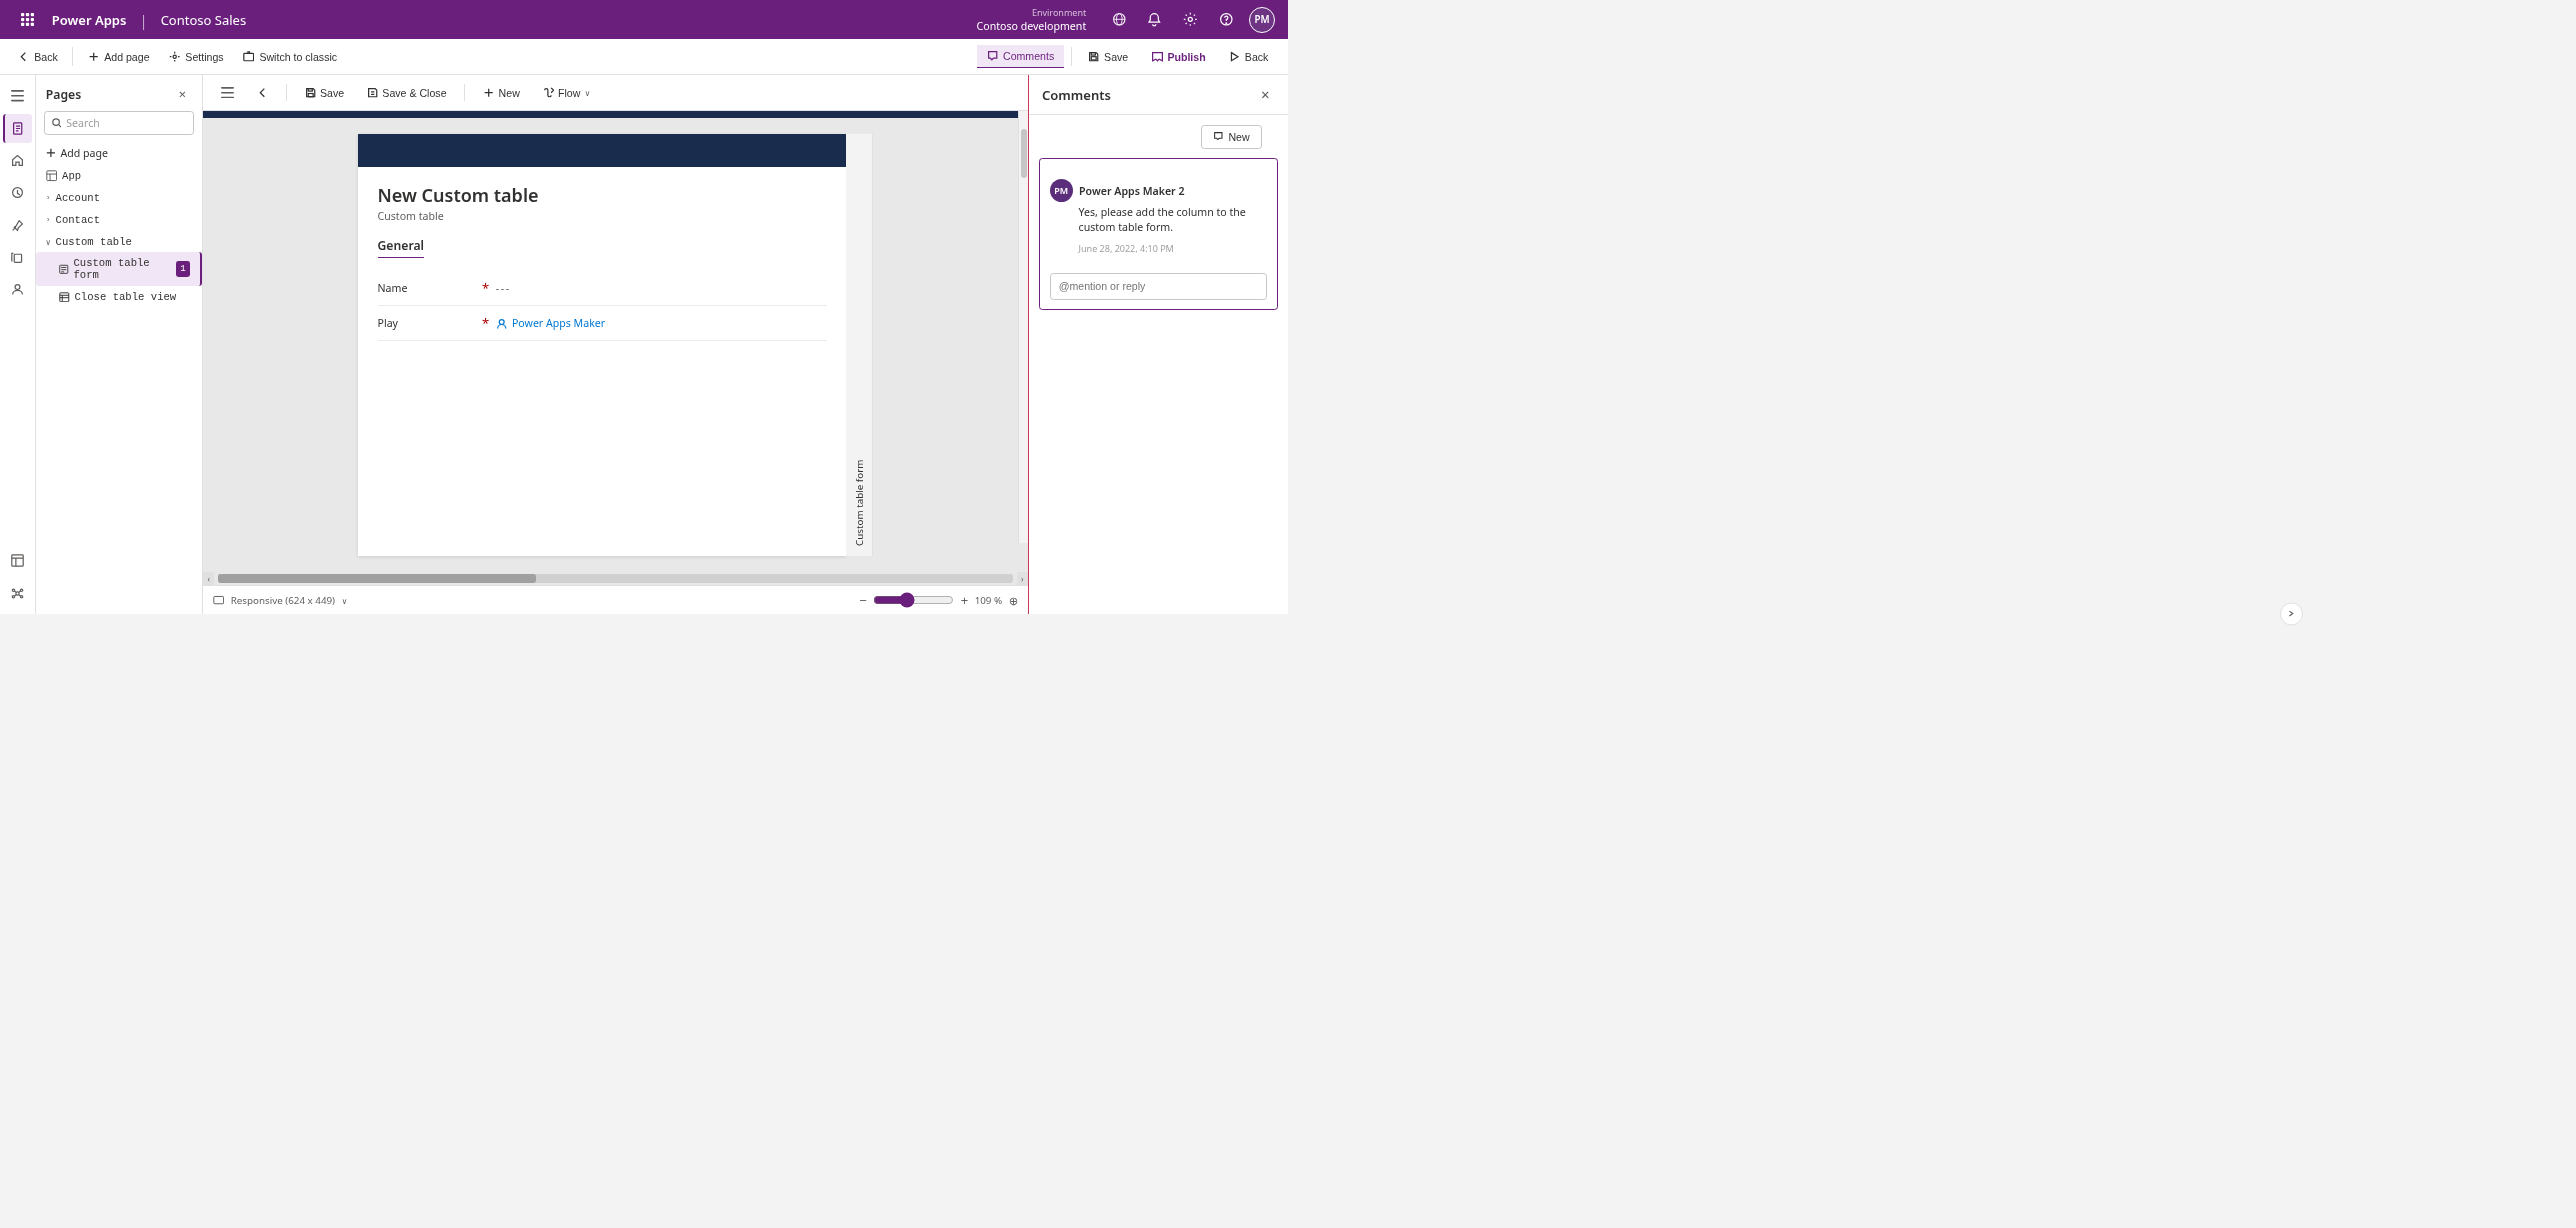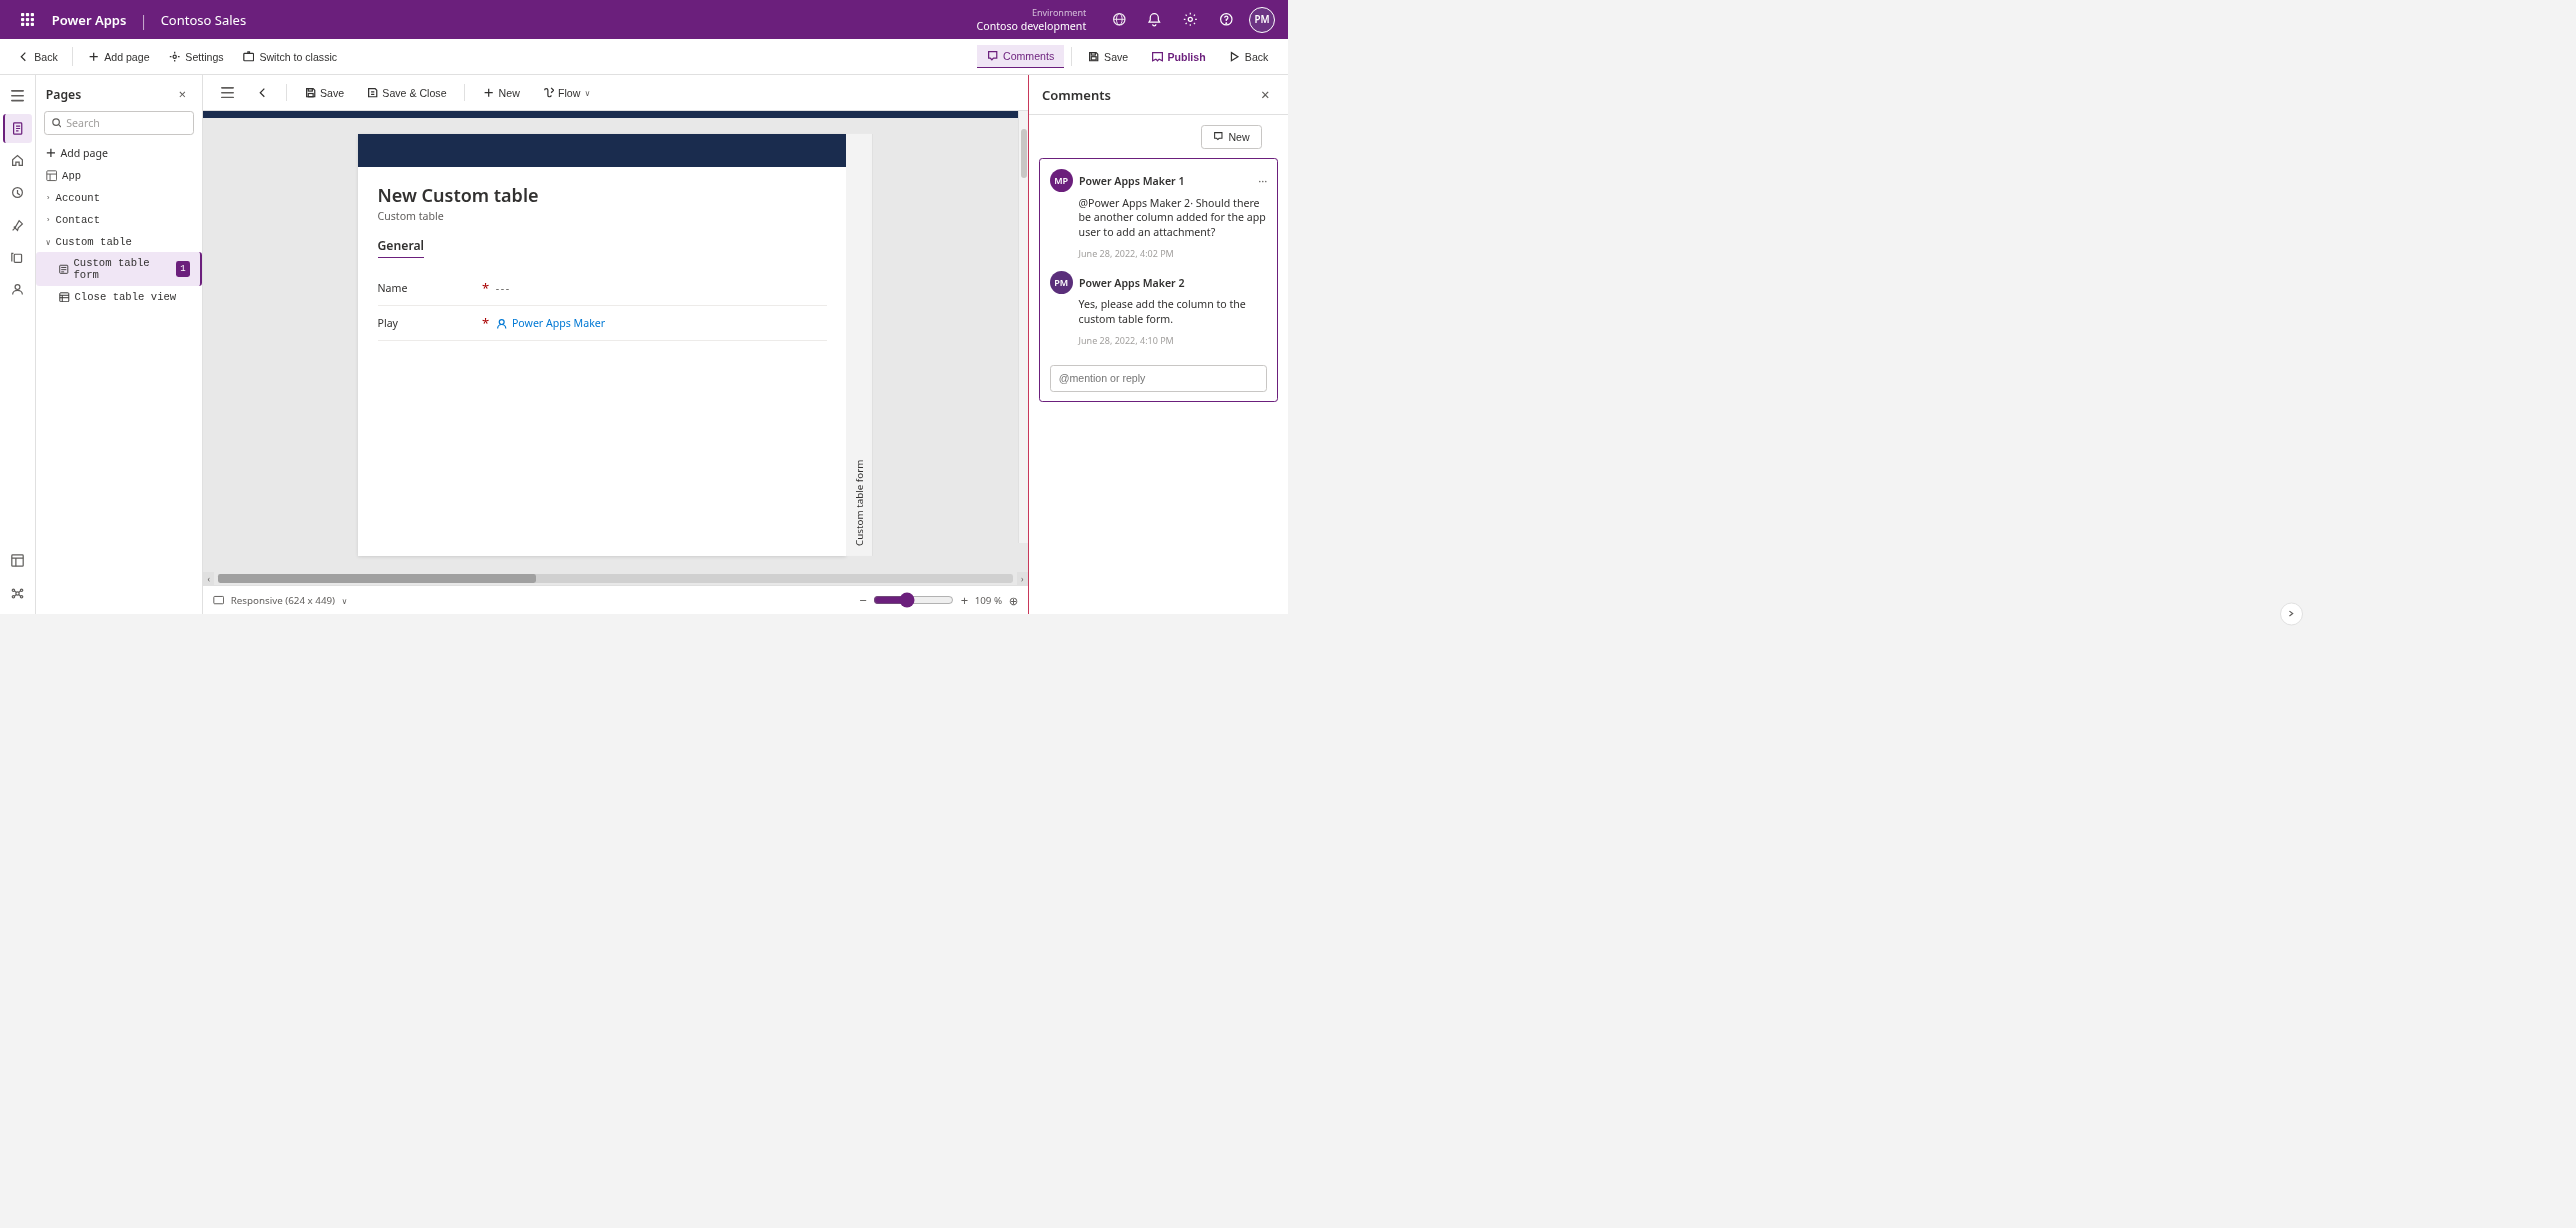"MP" div.comment-item { html: <div> <div> <div>MP</div> <span>Power Apps Maker 1</span> <span>···</span> </div> <p>@Power Apps Maker 2· Should there be another column added for the app user to add an attachment?</p> <span>June 28, 2022, 4:02 PM</span> </div> -> none }
